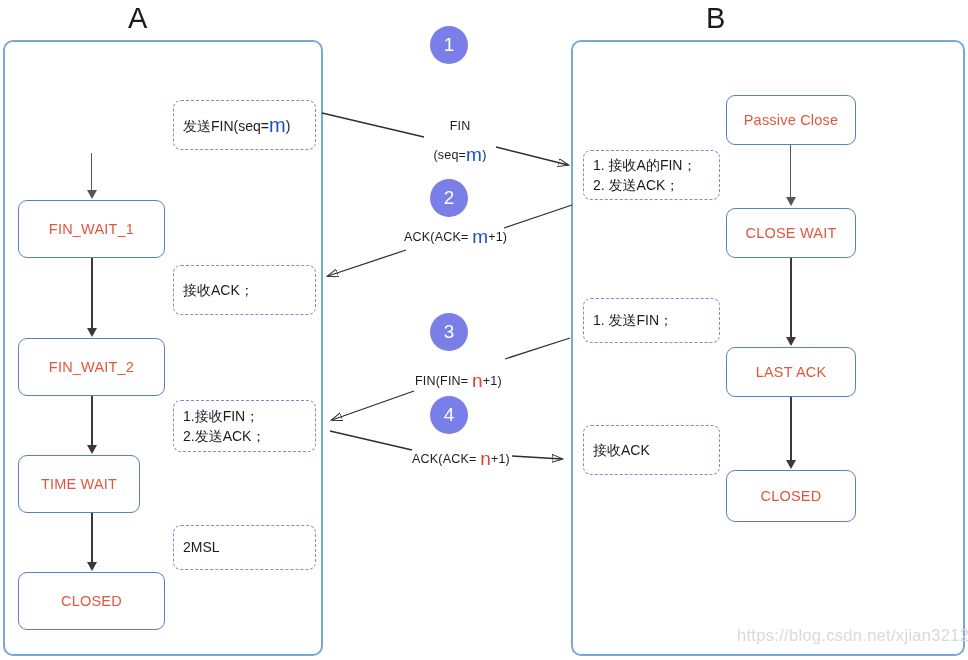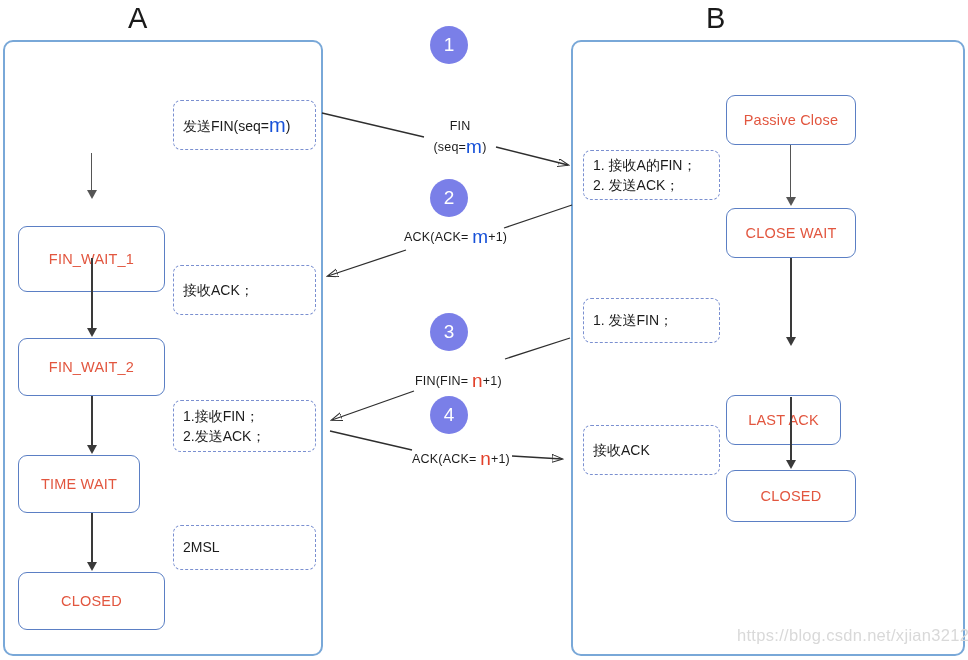"(seq=m)" div { margin-top: 3px -> 11px }
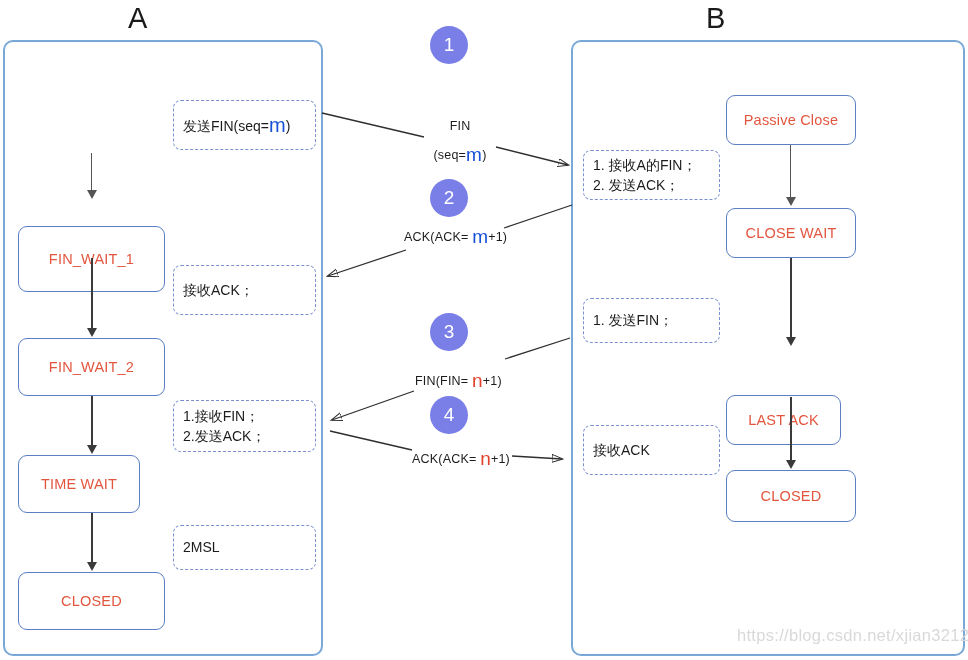"FIN_WAIT_1" div.state-box { height: 66px -> 58px; margin-top: 26px -> none }
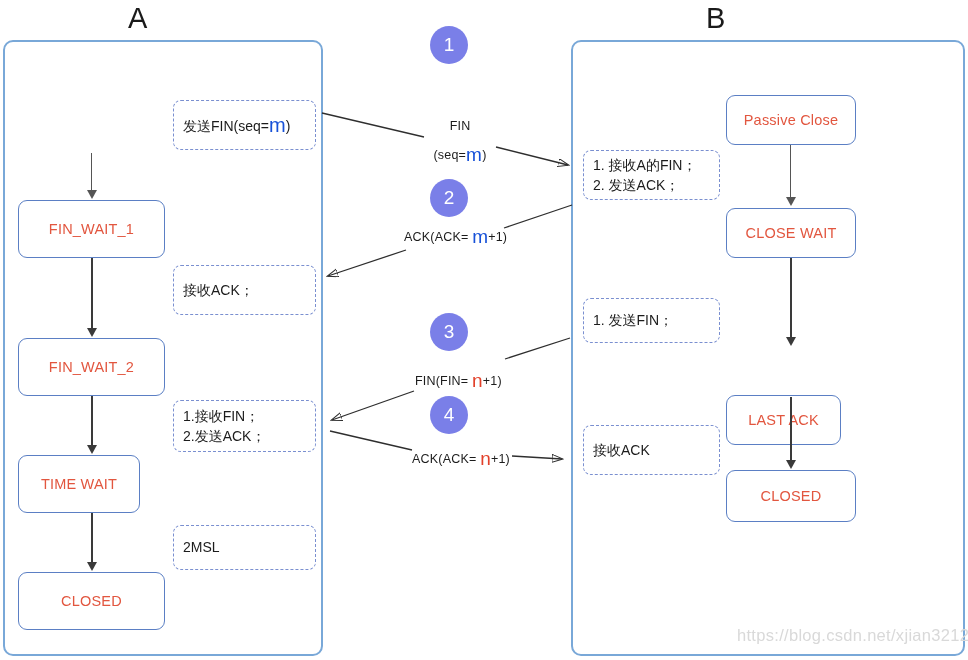"LAST ACK" div.state-box { margin-top: 48px -> none; width: 115px -> 130px }
